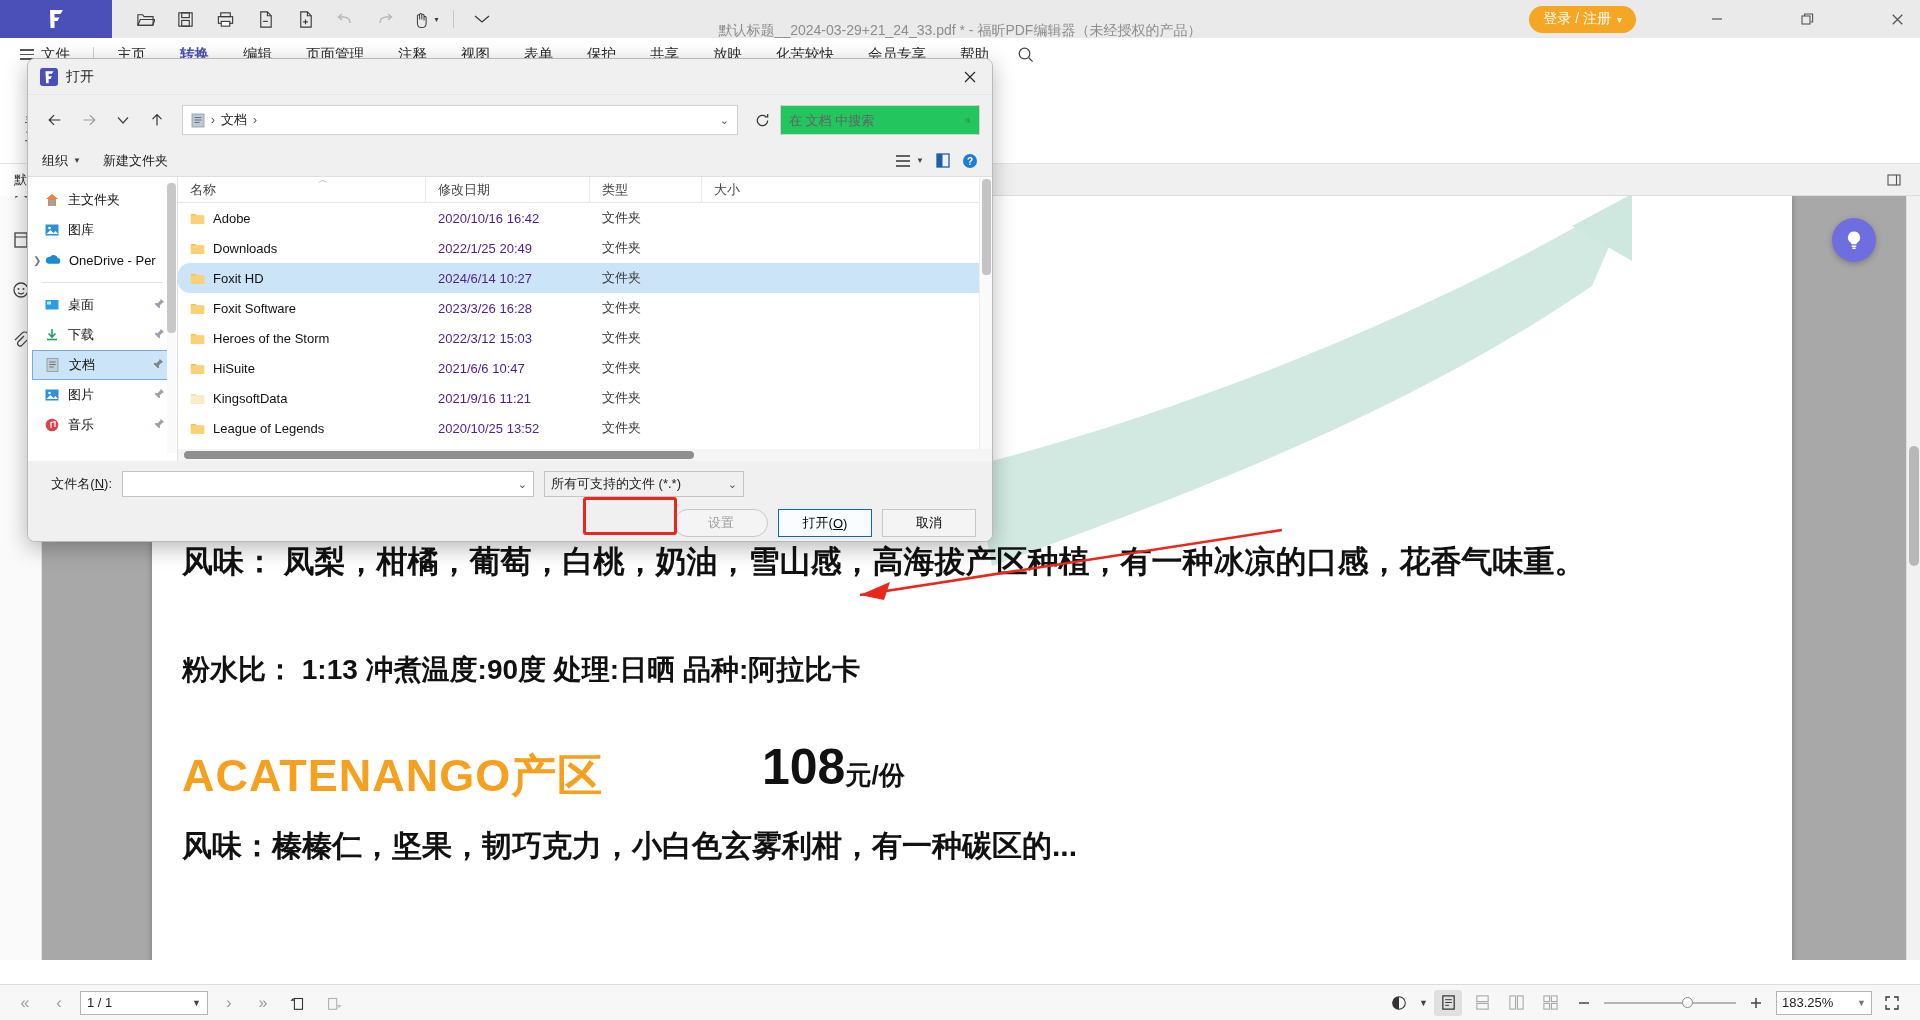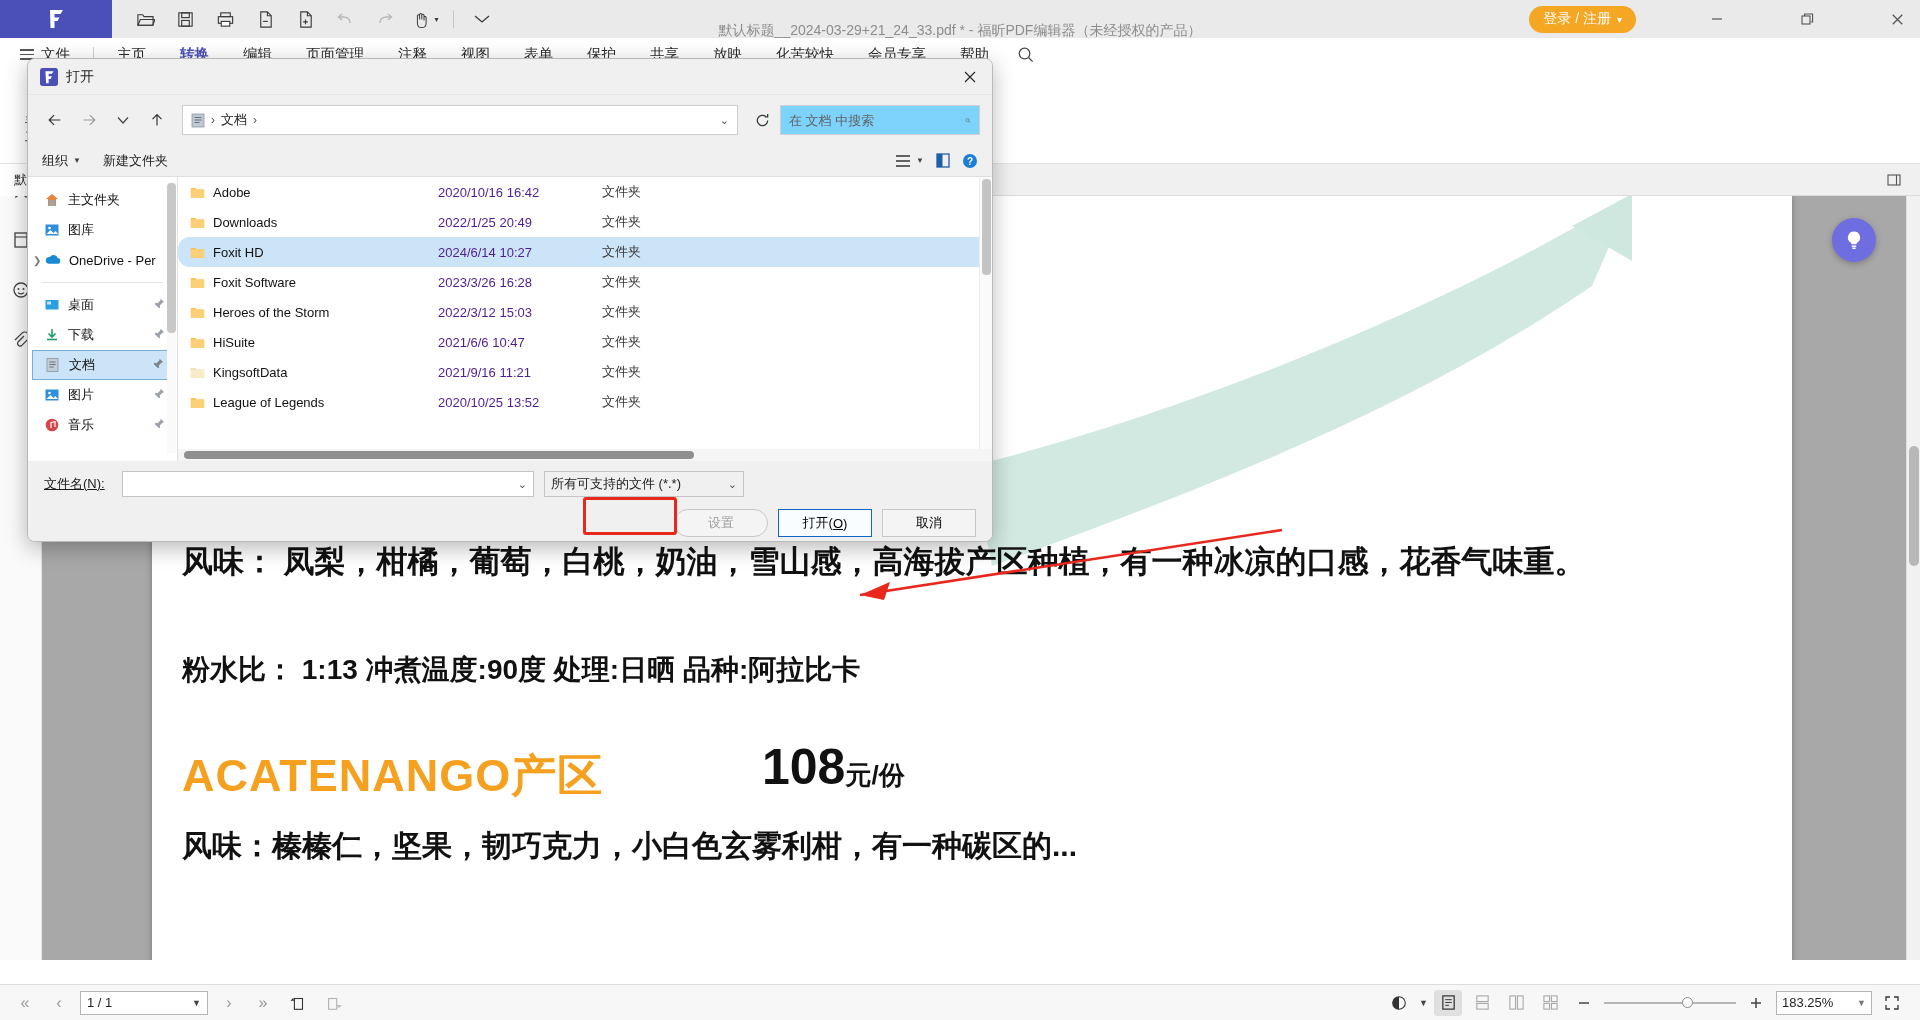"在 文档 中搜索" .searchbox { background: #7dd3fc -> #22c55e }
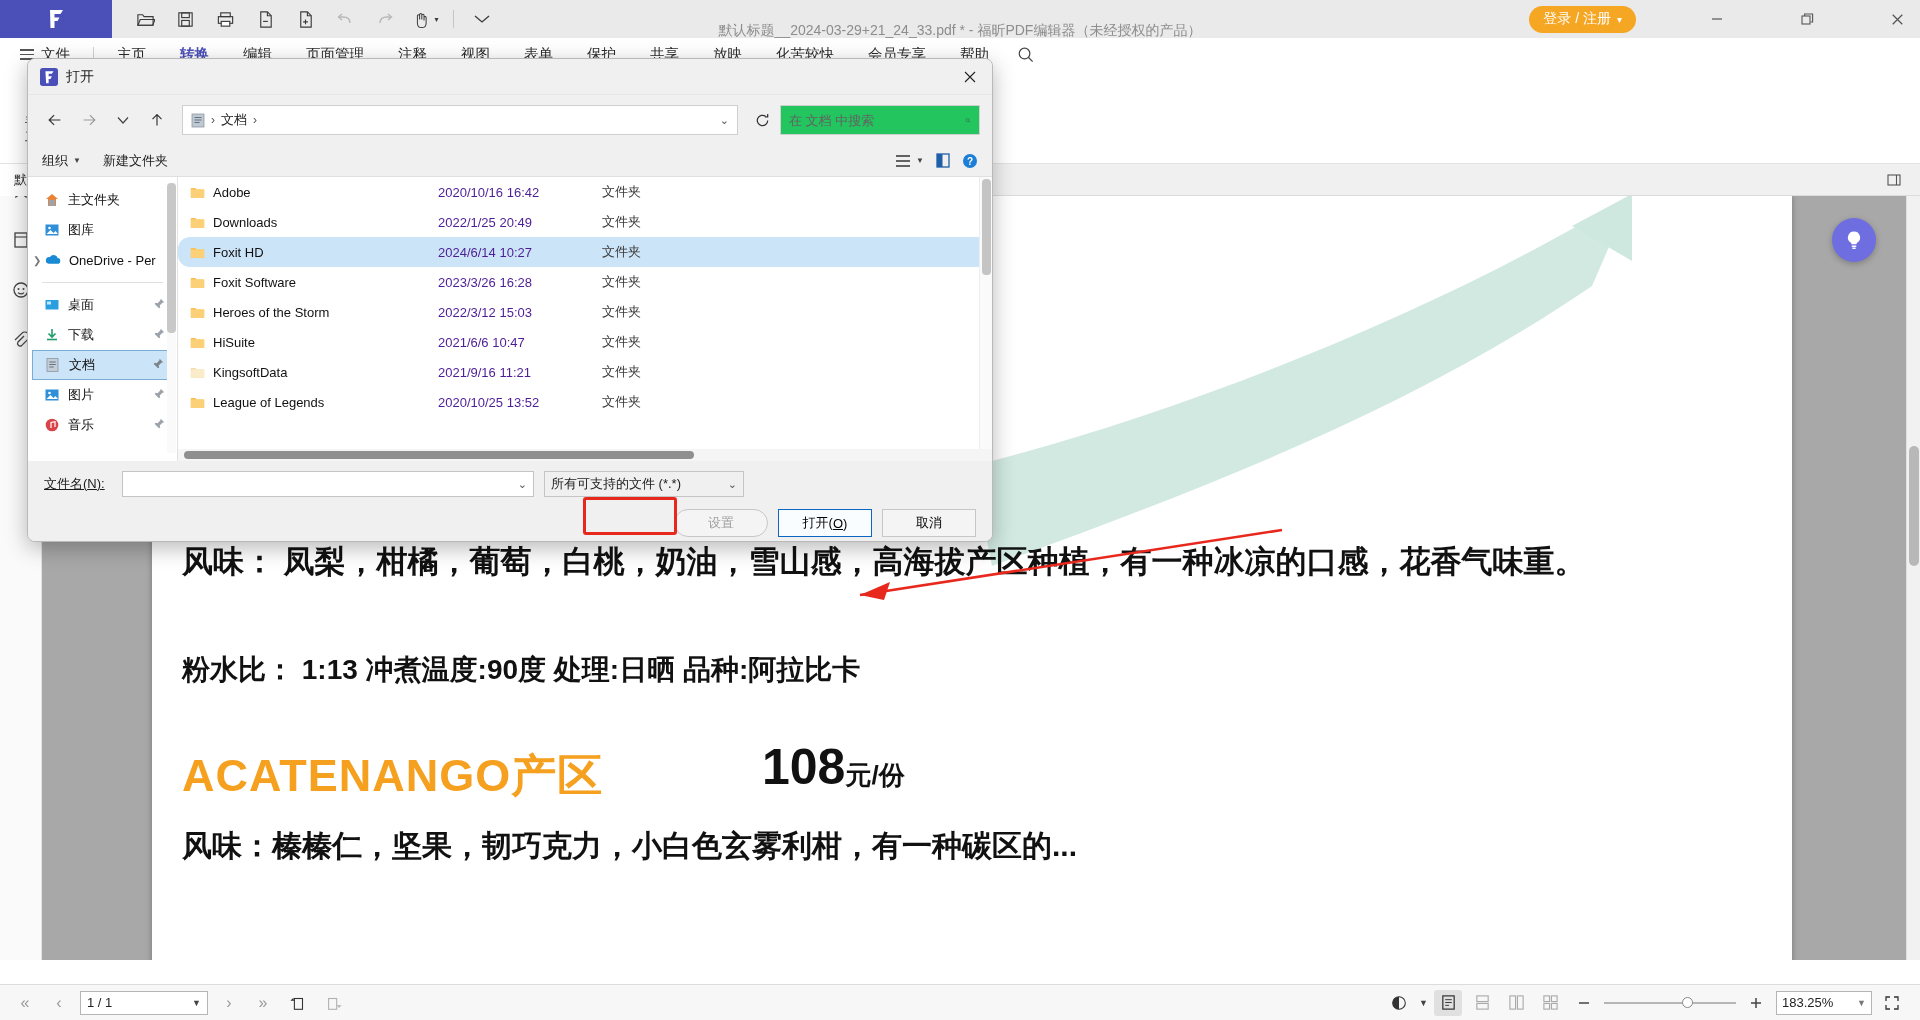"名称" div.list-head { html: none -> <div> <div>名称</div> <div>修改日期</div> <div>类型</div> <div>大小</div> <span>︿</span> </div> }
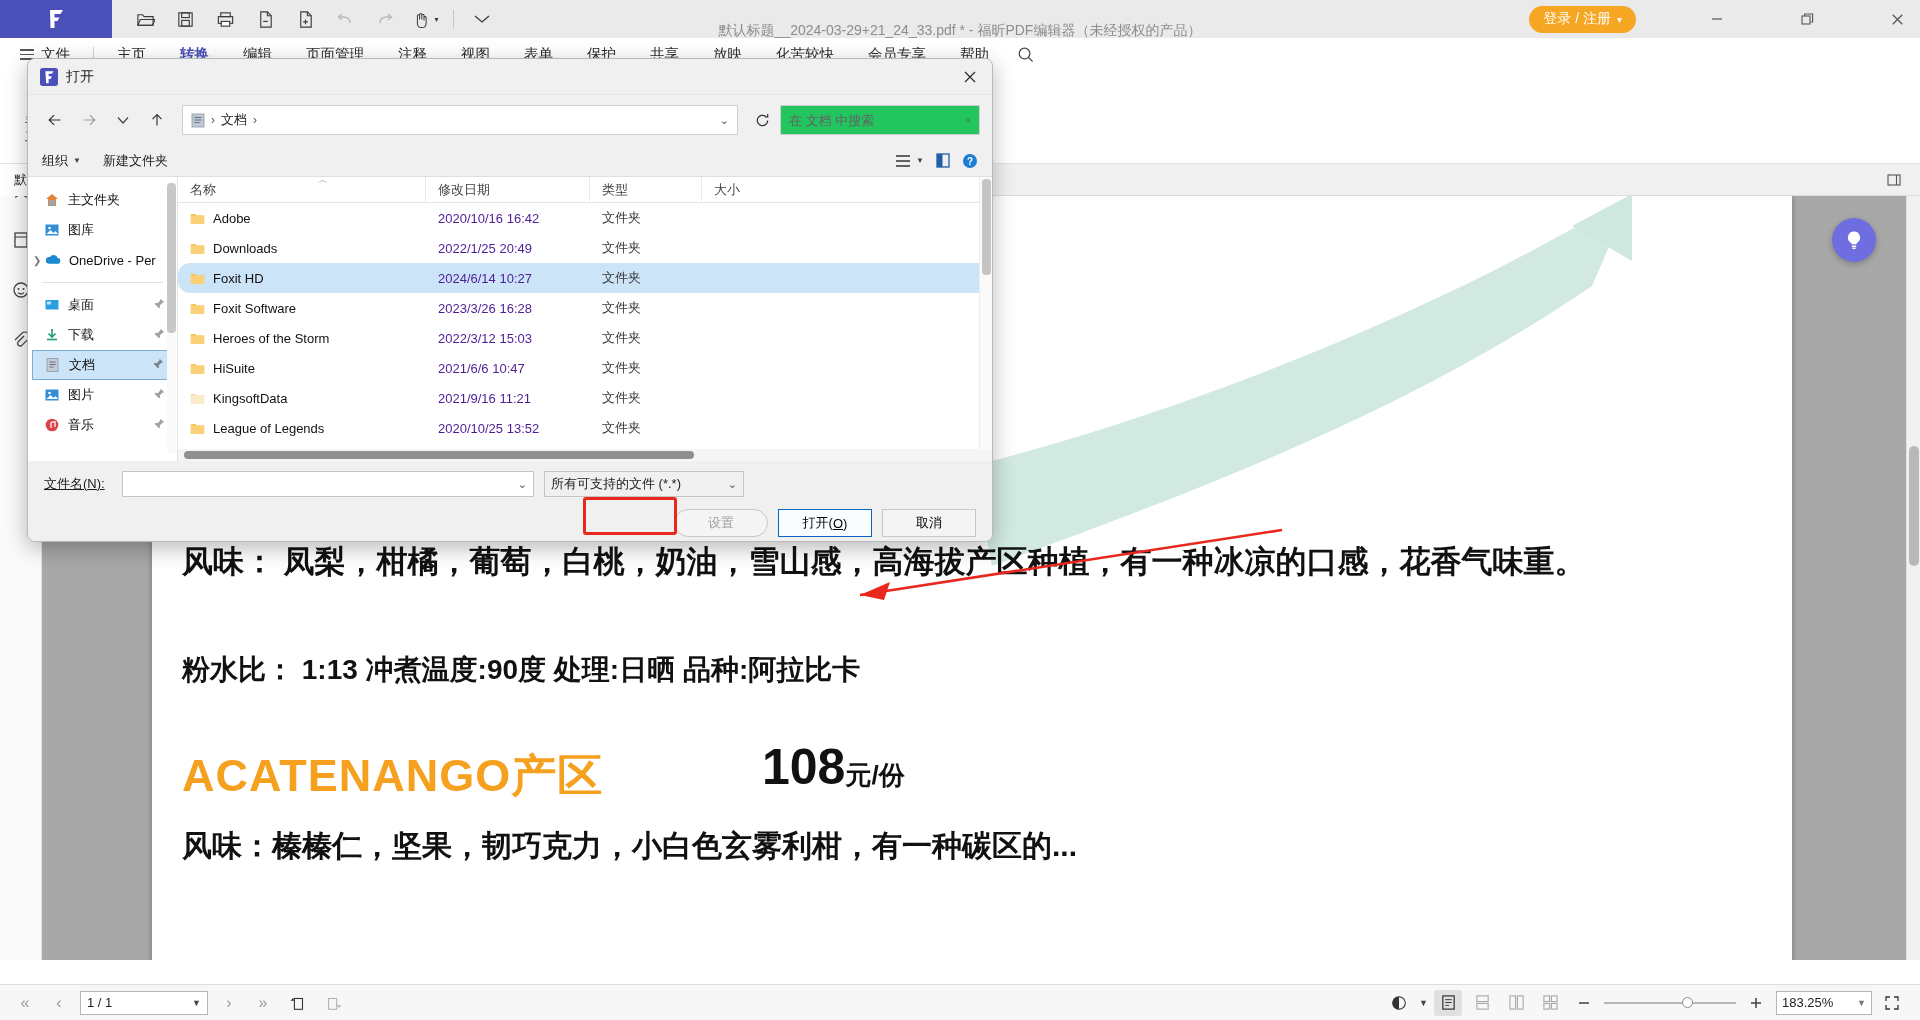"文件名(N):" .fname-lbl { text-align: left -> right; text-decoration: underline -> none }
